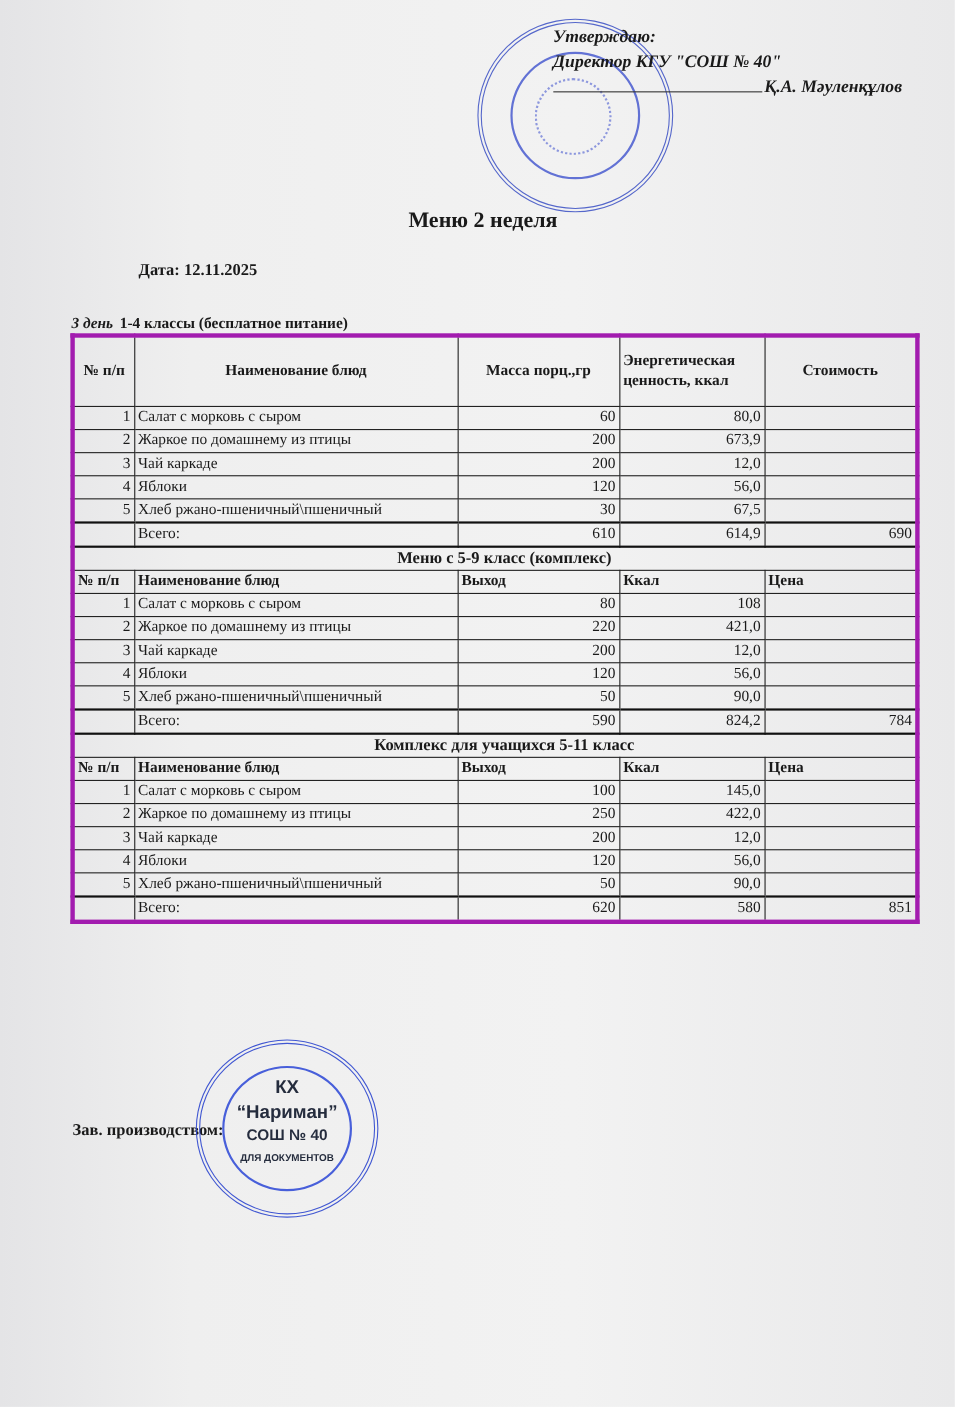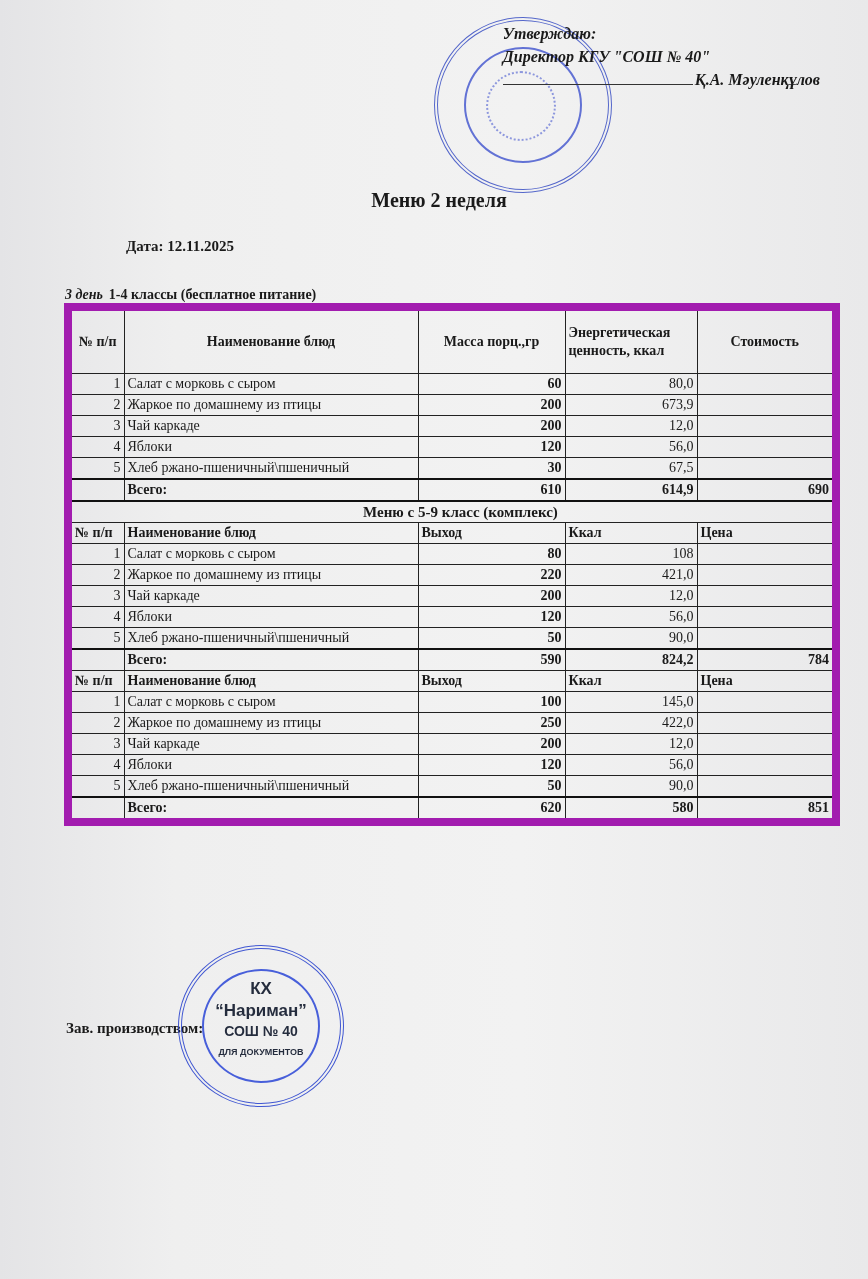"№ п/п" .t1 { border: 8px solid #a21caf -> 4px solid #a21caf }
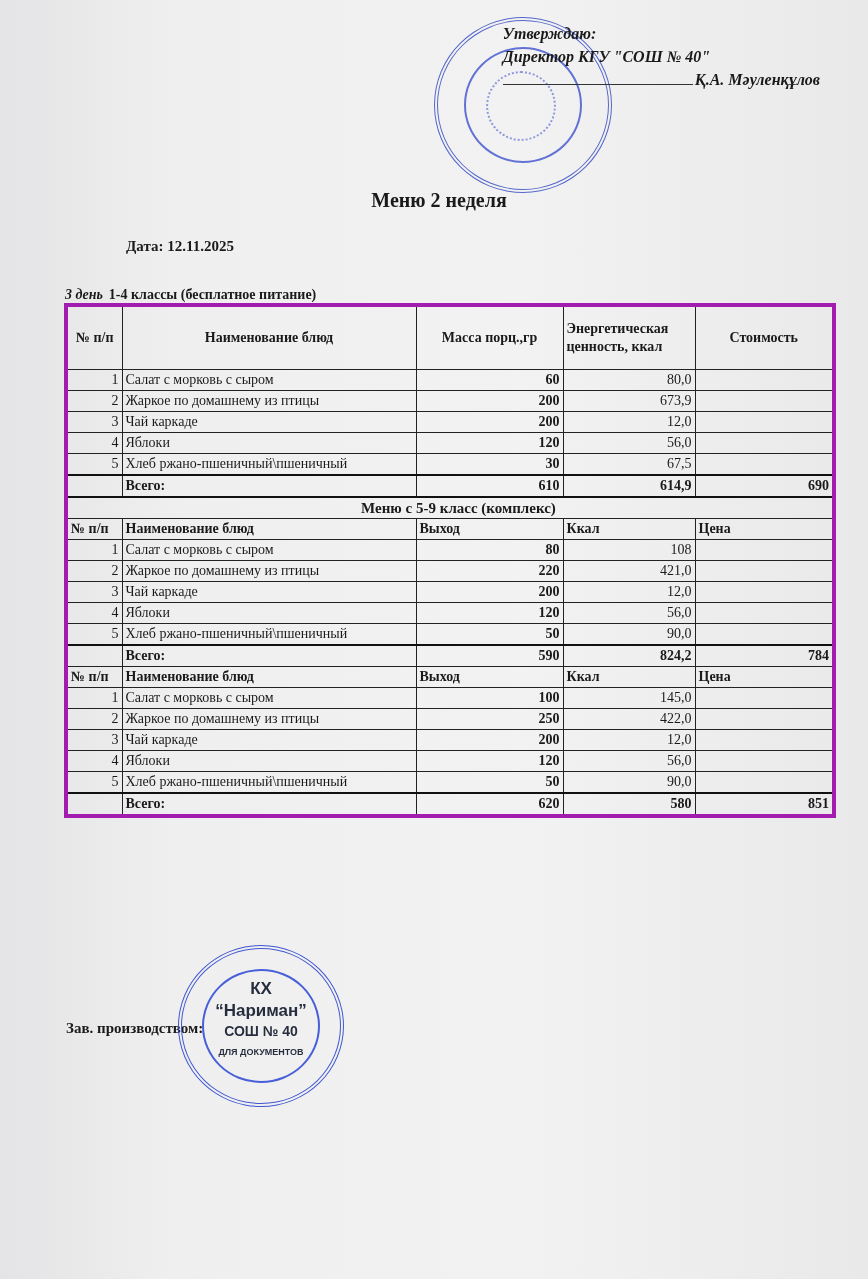"60" .b { font-weight: bold -> normal }
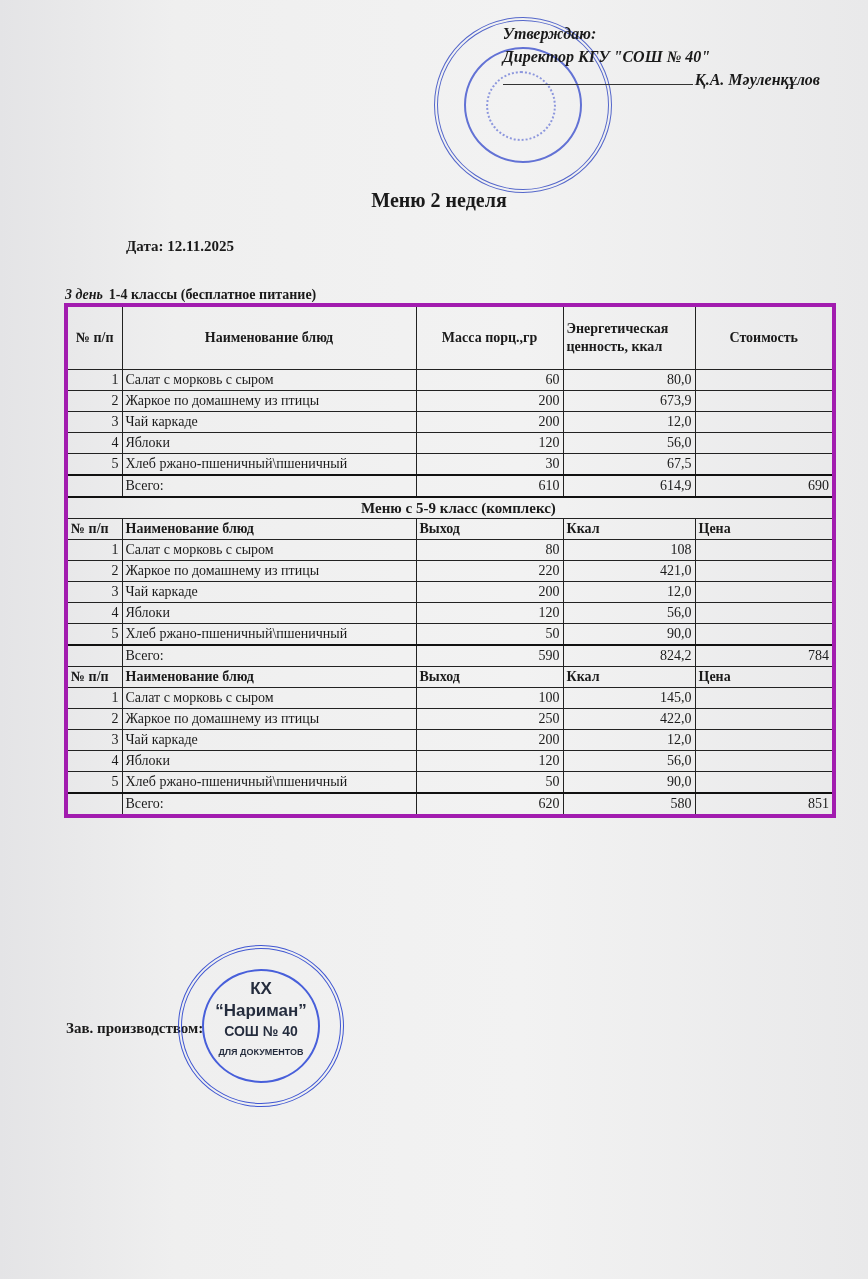"Комплекс для учащихся 5-11 класс" tr.tot { html: none -> <tr> <td>Комплекс для учащихся 5-11 класс</td> </tr> }
